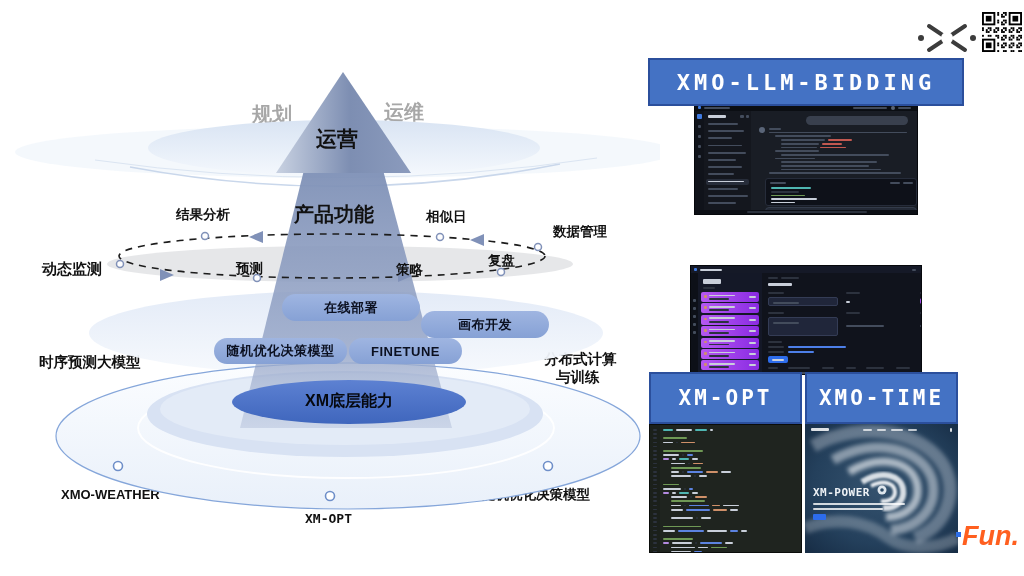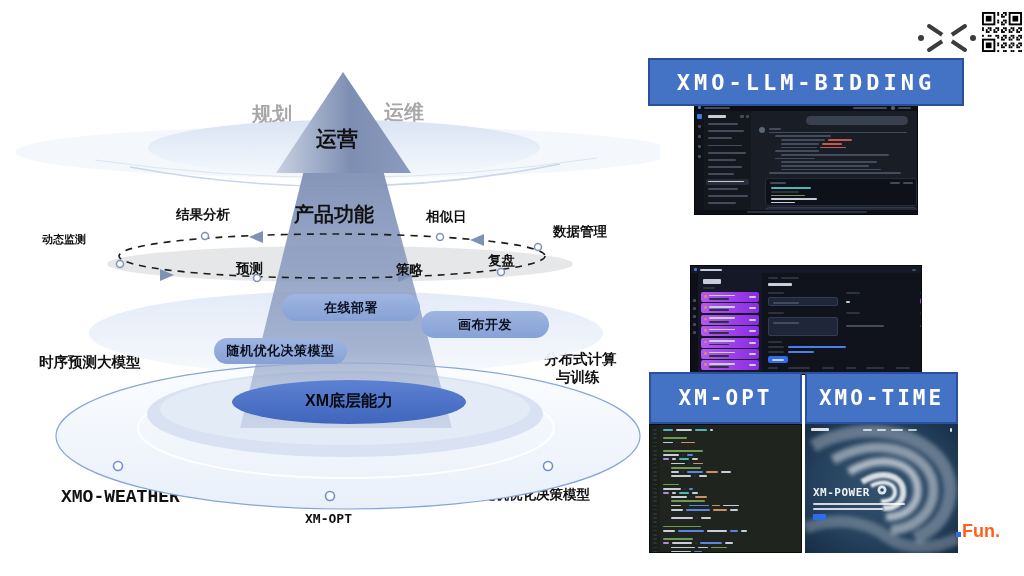"动态监测" div.dlabel { font-size: 11px -> 15px; top: 232px -> 260px }
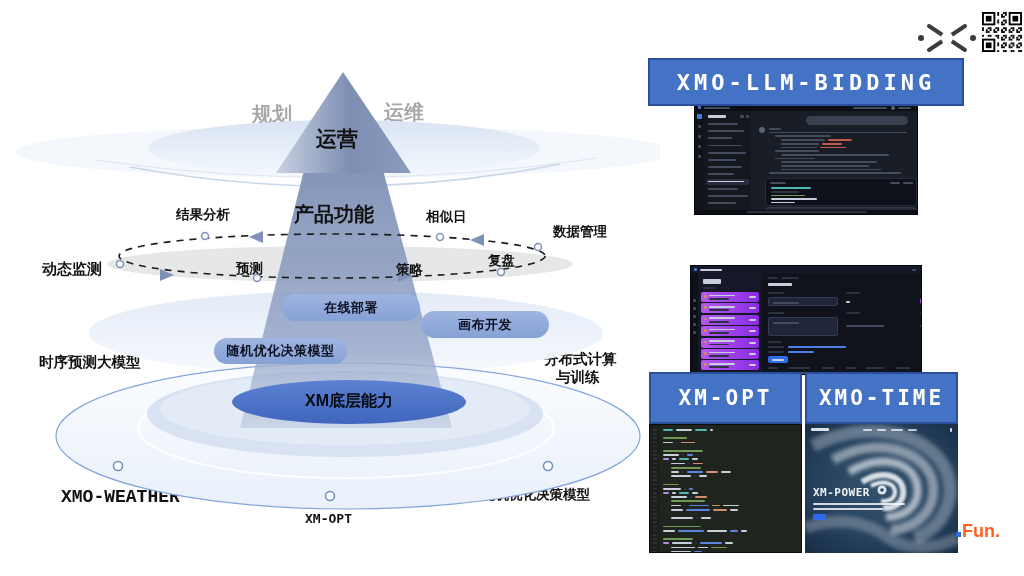"FINETUNE" div.pill { html: none -> <div>FINETUNE</div> }
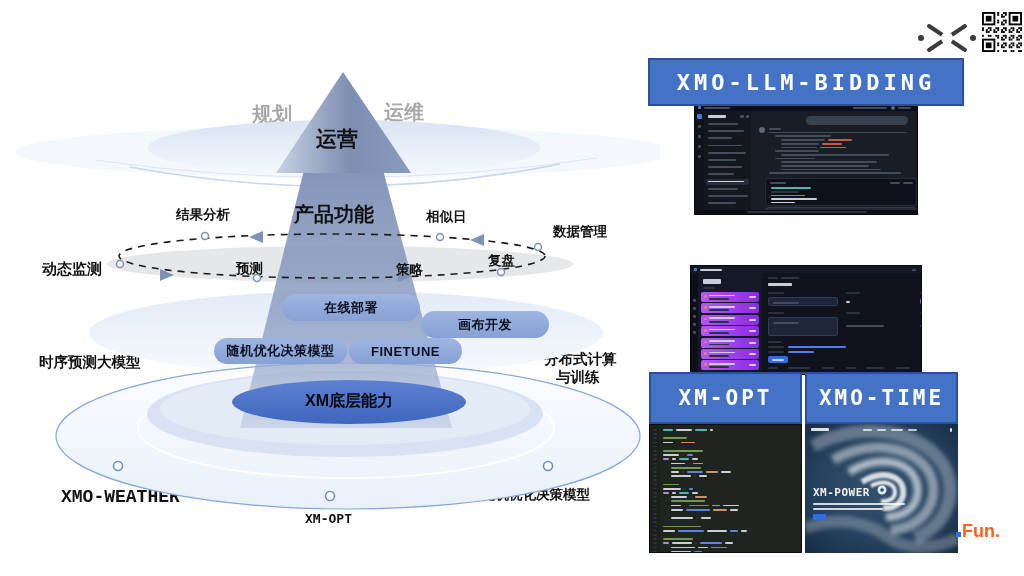"XMO-WEATHER" div.dlabel { font-family: Liberation Mono, monospace -> Liberation Sans, sans-serif; font-size: 18px -> 13px }
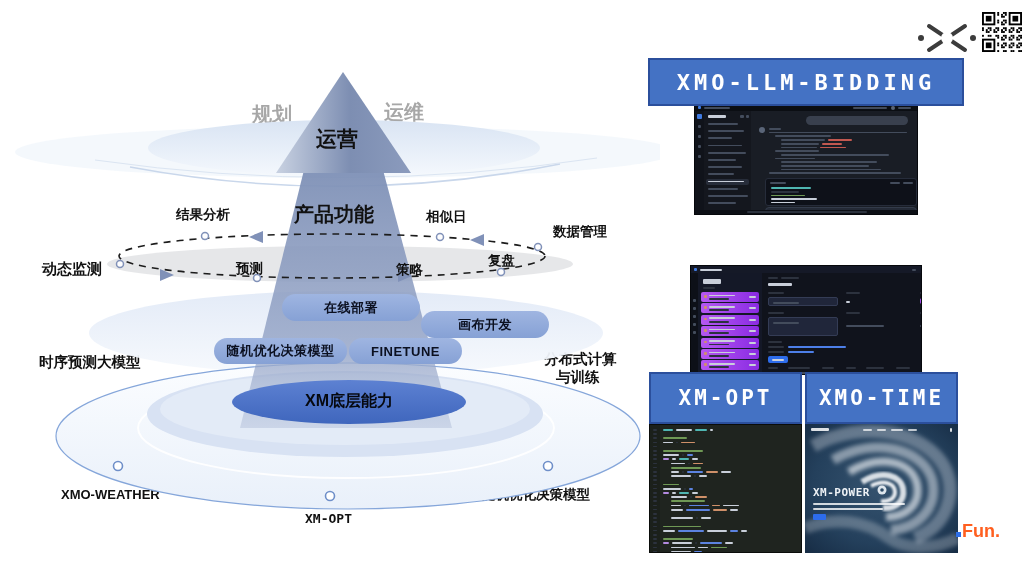"Fun." .brand { font-size: 18px -> 27px; font-style: none -> italic }
